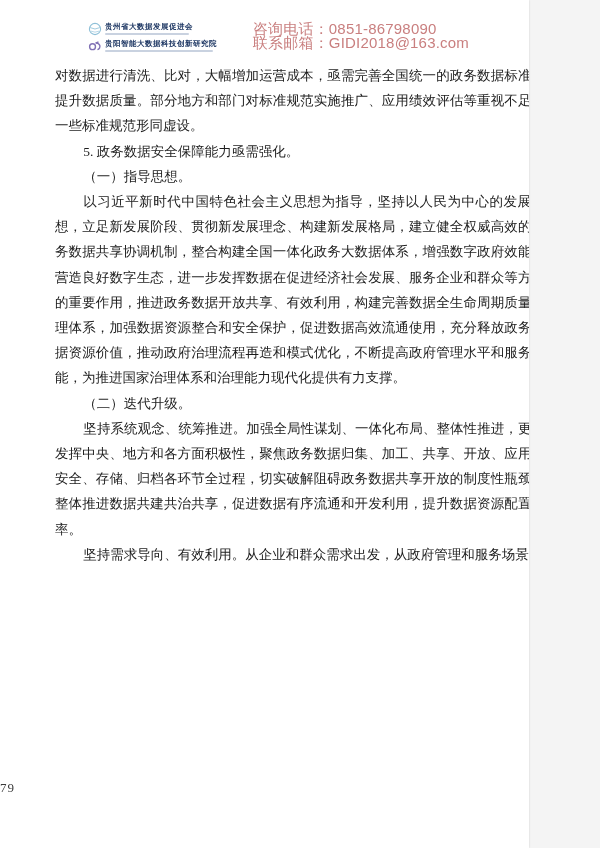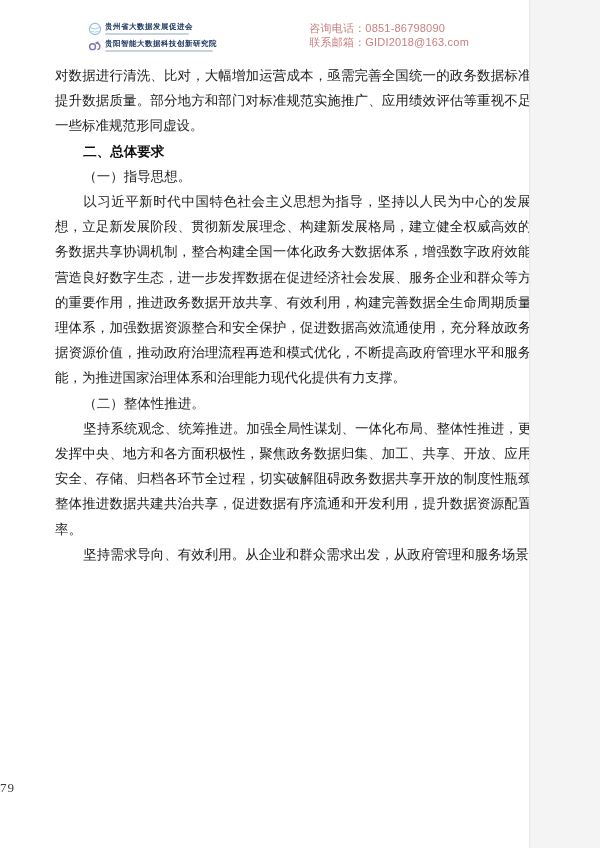"咨询电话：0851-86798090" .contact { font-size: 11px -> 15px }
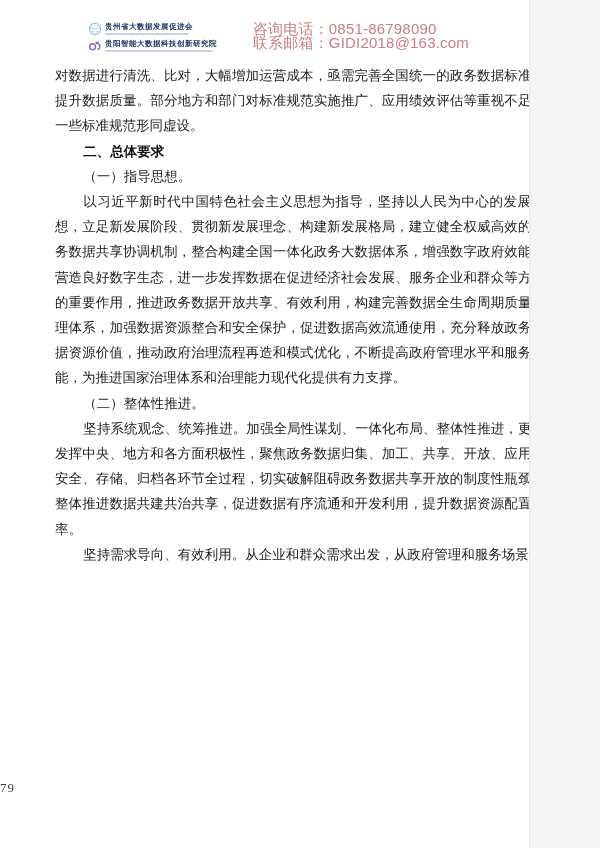"5. 政务数据安全保障能力亟需强化。" p.ind { html: none -> <p>5. 政务数据安全保障能力亟需强化。</p> }
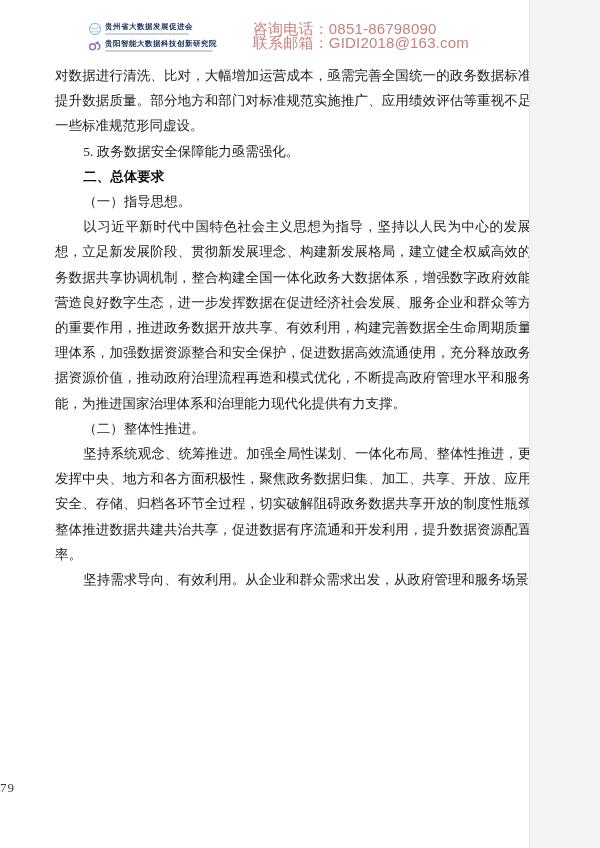"二、总体要求" h2.h-sec { html: <h2>二、总体要求</h2> -> none }
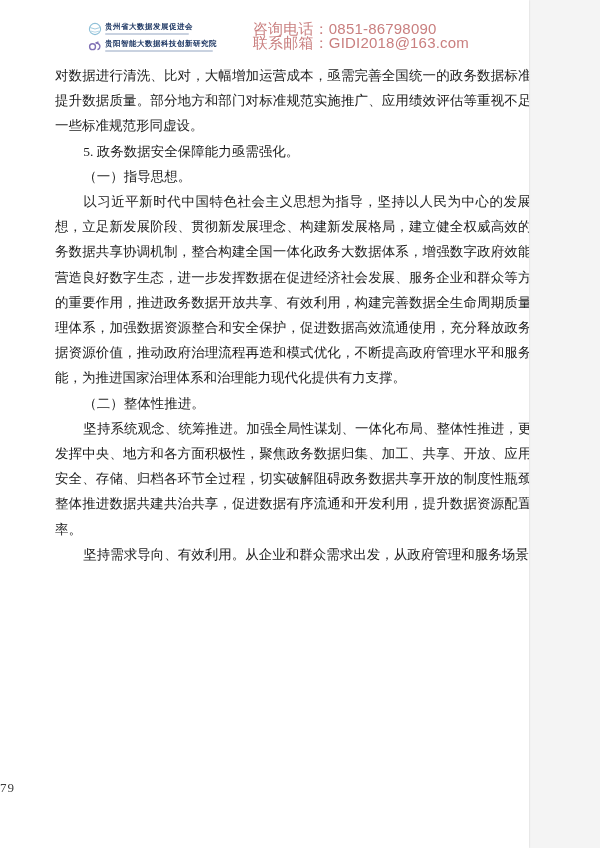"（二）整体性推进。" p.kai { text: 整体性推进 -> 迭代升级 }
